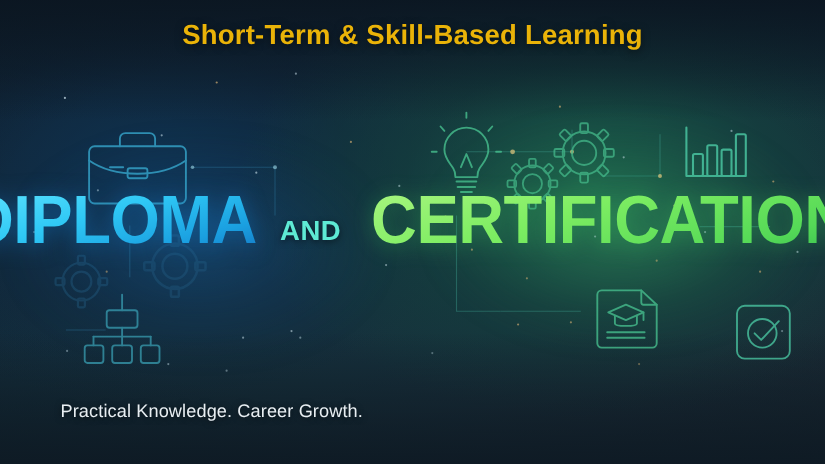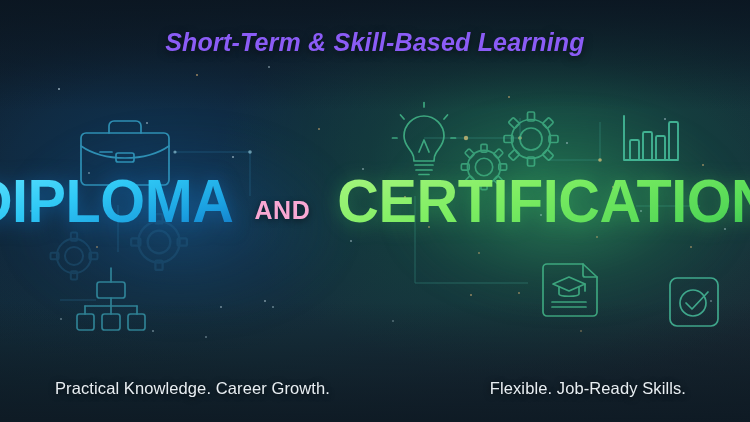"Short-Term & Skill-Based Learning" .eyebrow { color: #8b5cf6 -> #eab308; font-style: italic -> none; top: 28px -> 18px }
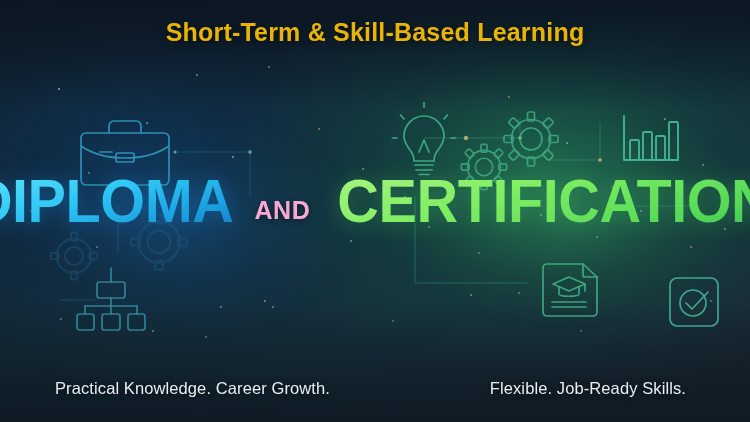"AND" .conj { color: #f9a8d4 -> #5eead4 }
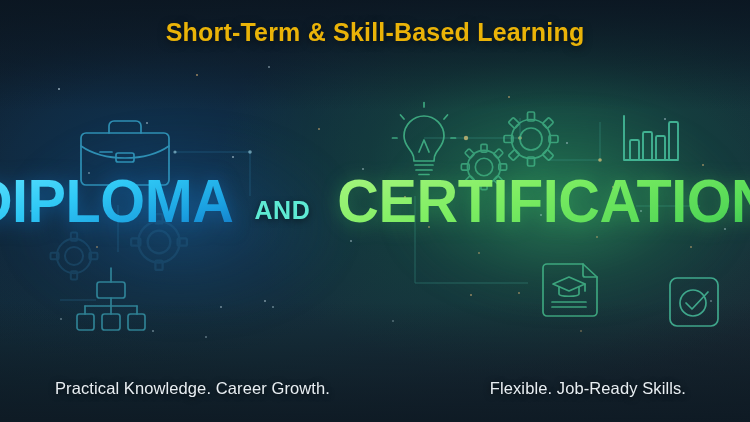"Practical Knowledge. Career Growth." .tagline { bottom: 24px -> 38px }
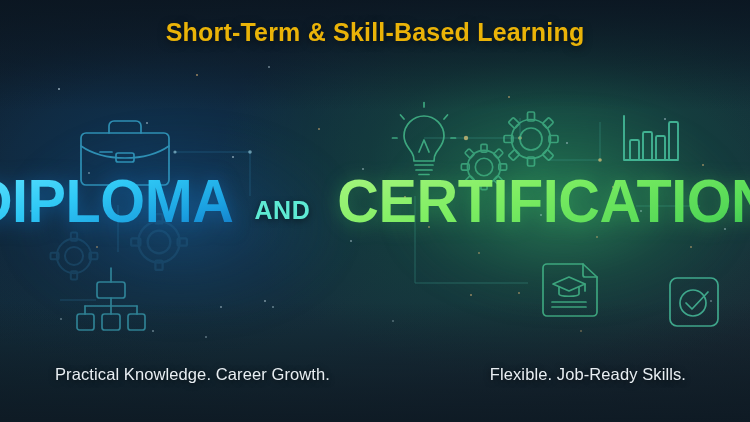"Flexible. Job-Ready Skills." div.tagline { html: <div>Flexible. Job-Ready Skills.</div> -> none }
